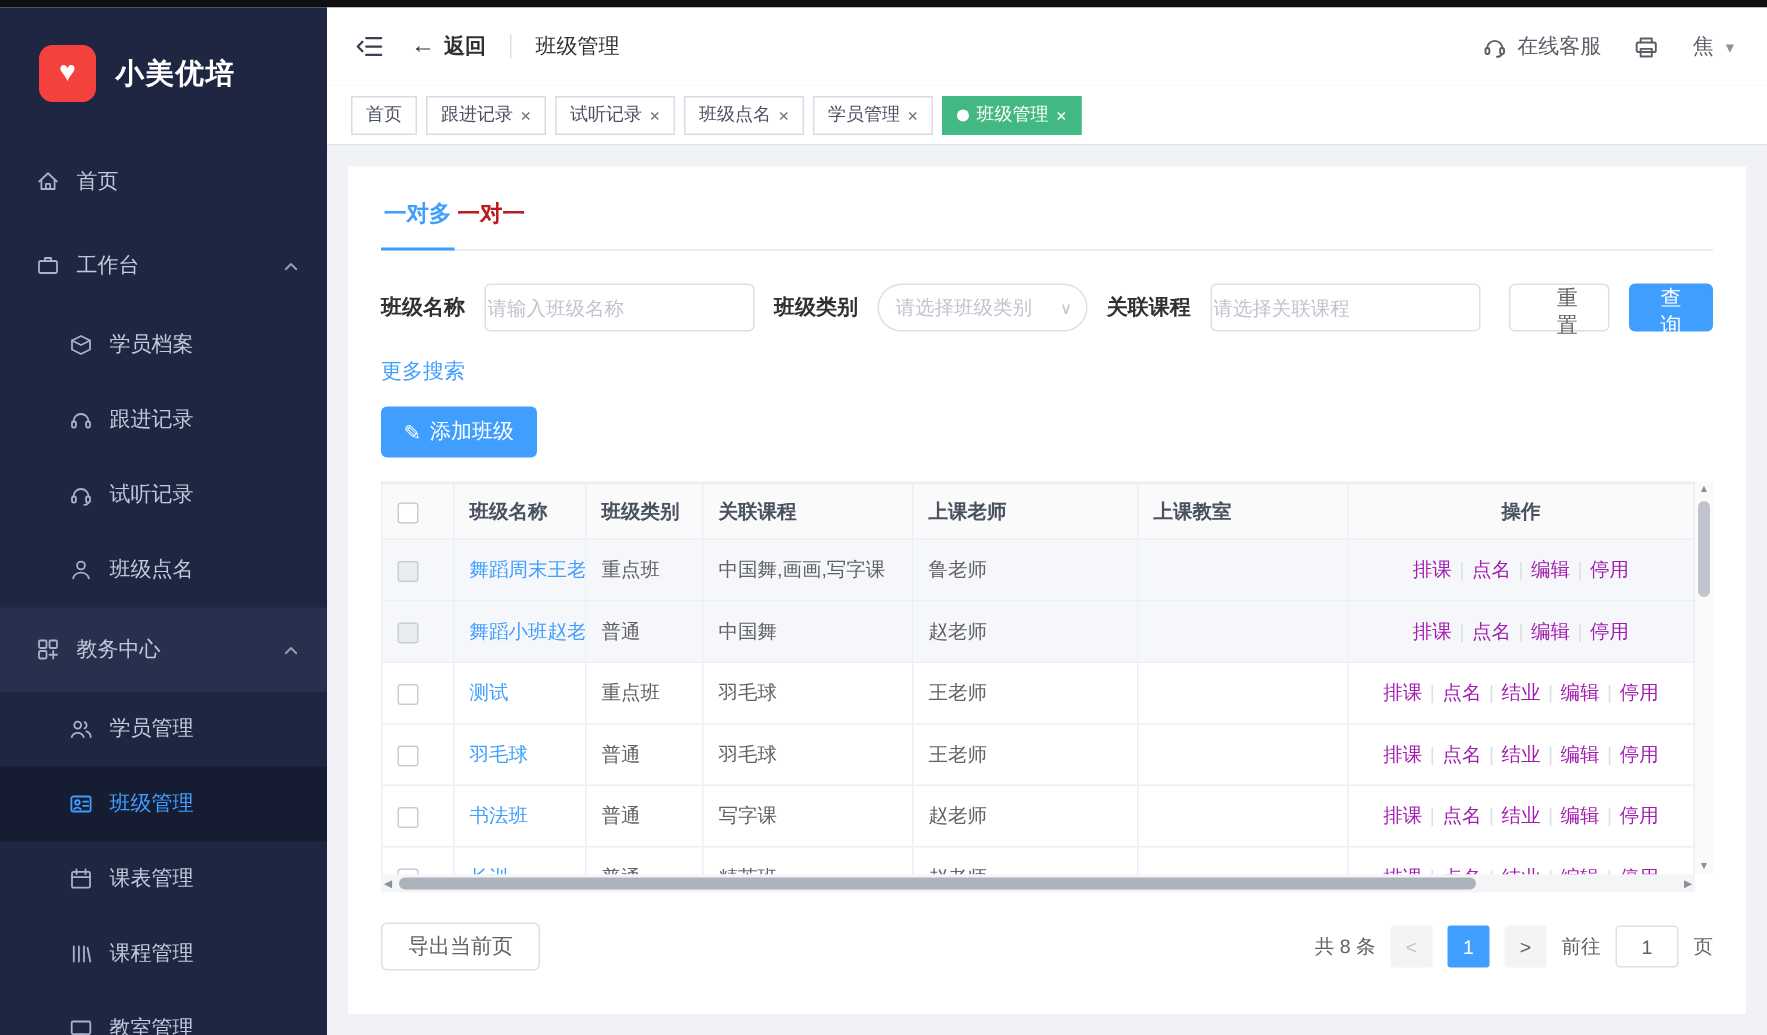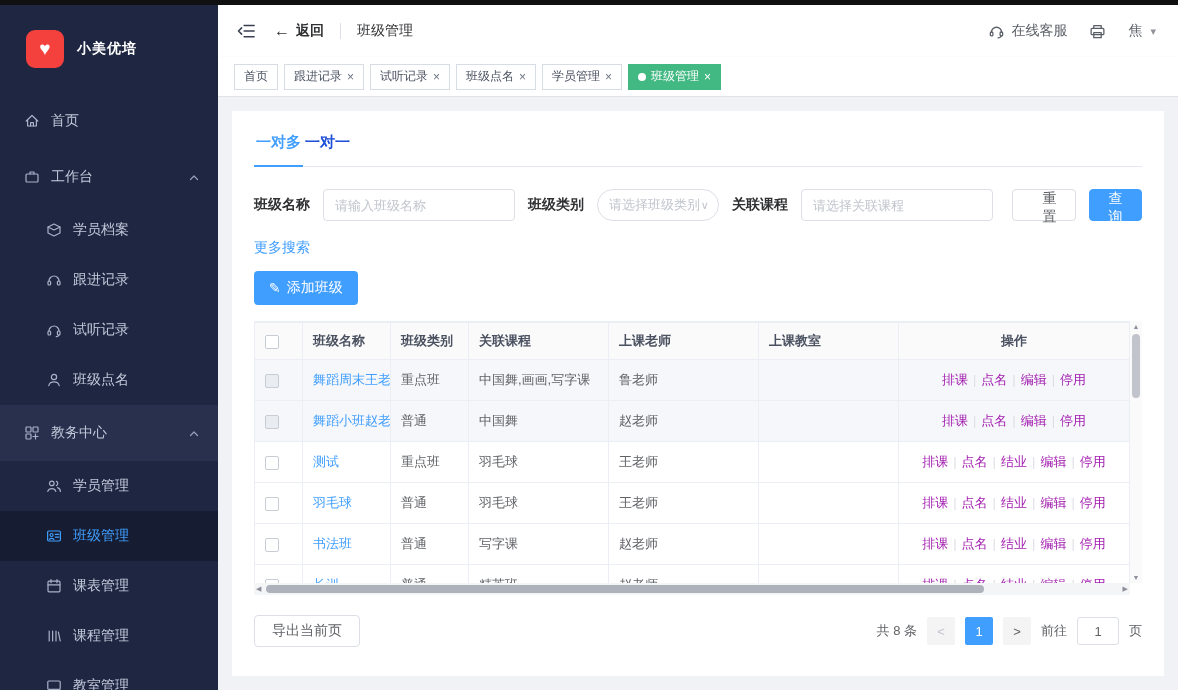"小美优培" .logo-text { font-size: 14px -> 19px }
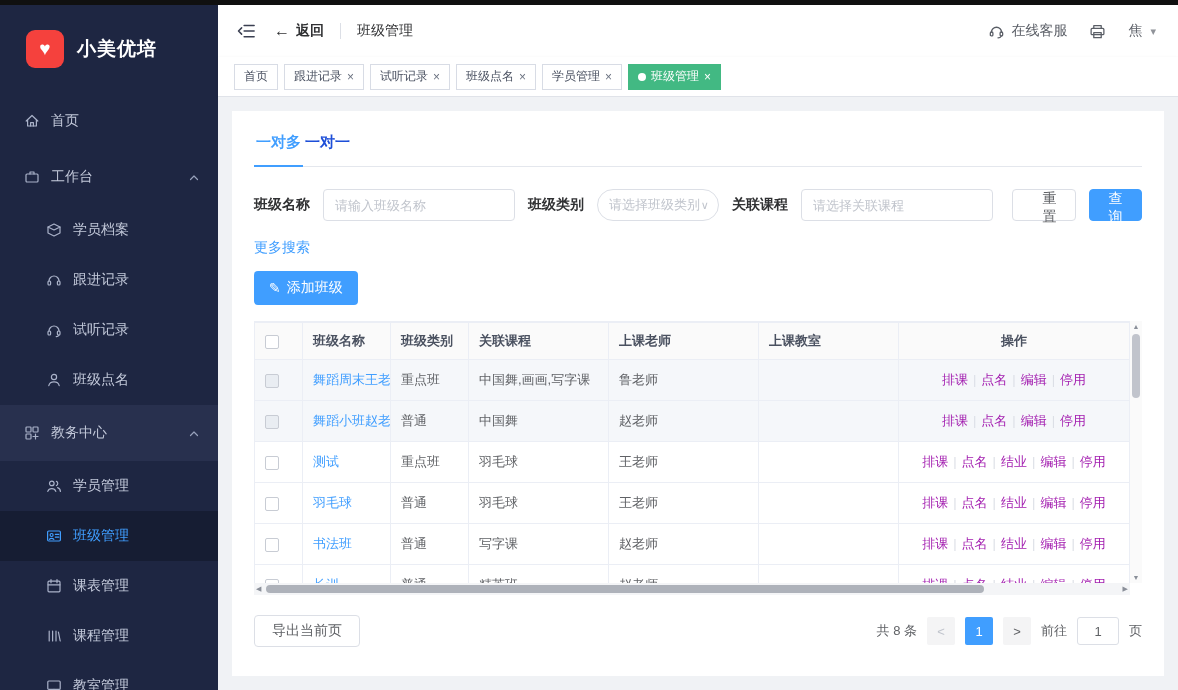"一对一" .mtab { color: #1d4ed8 -> #b91c1c }
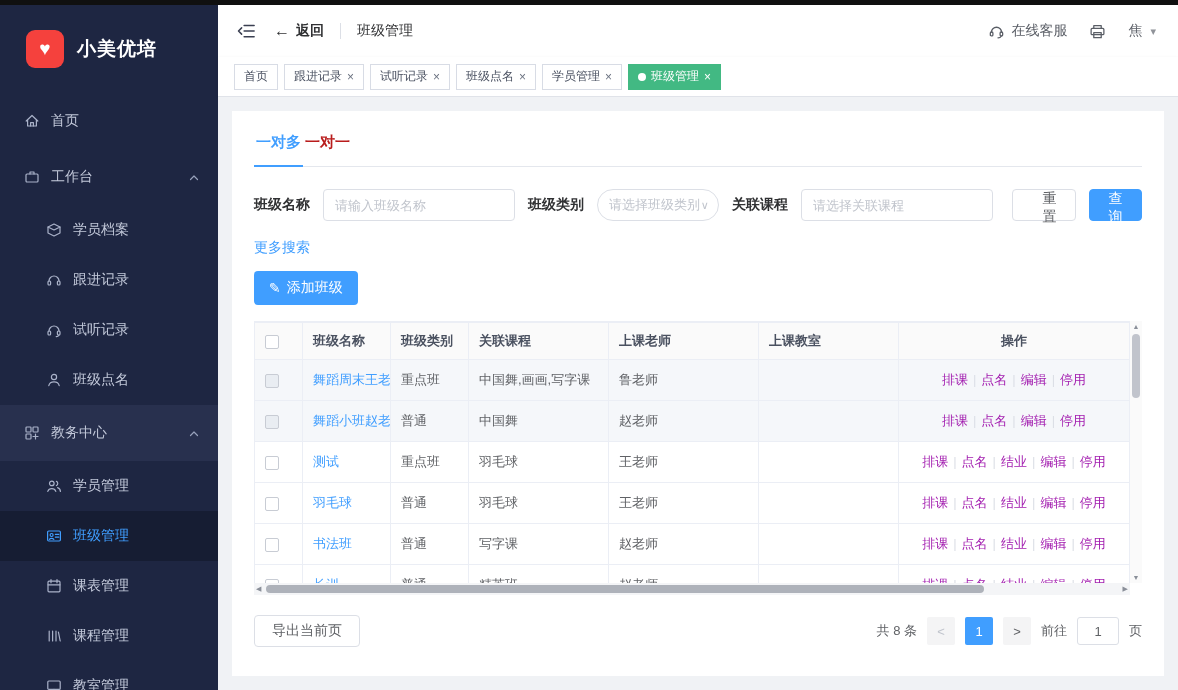"请输入班级名称" .f-input { padding: 0 11px -> 0 1px }
